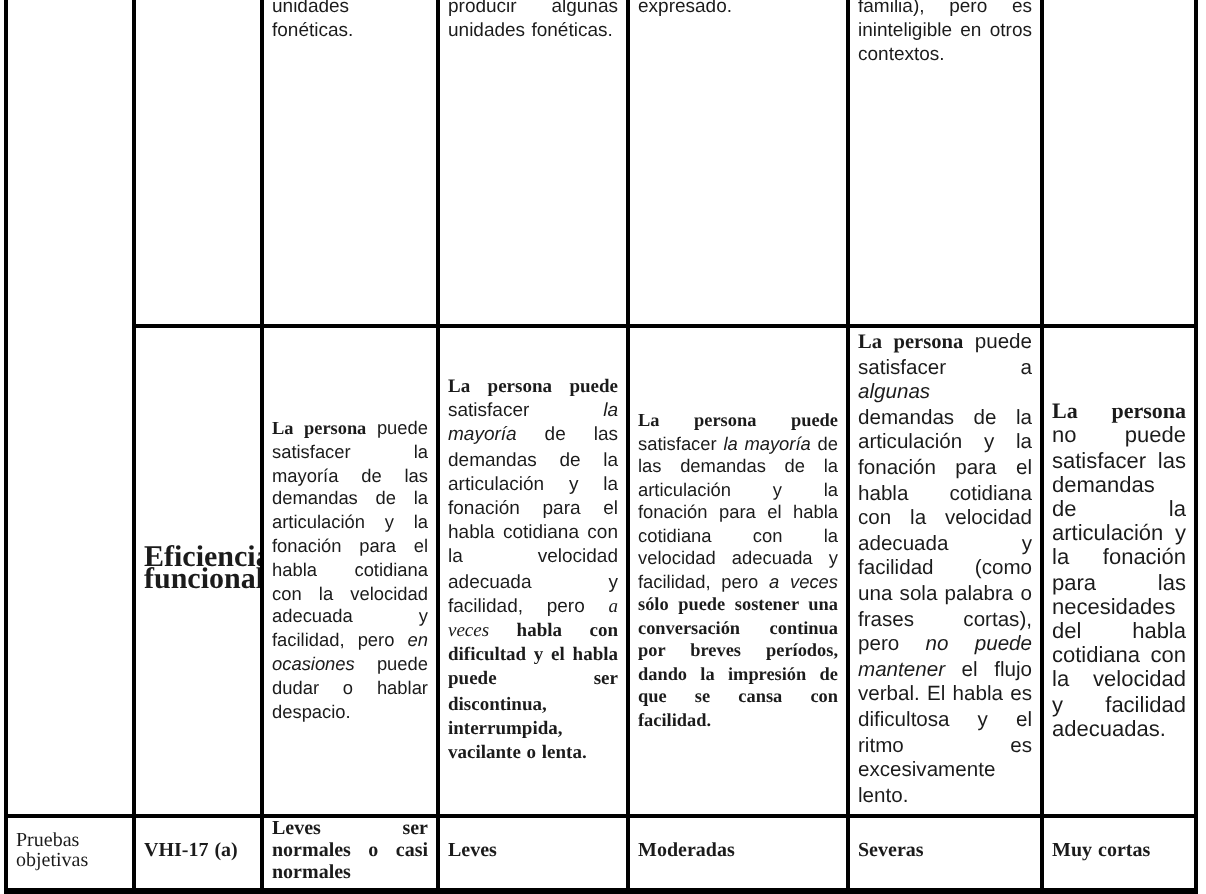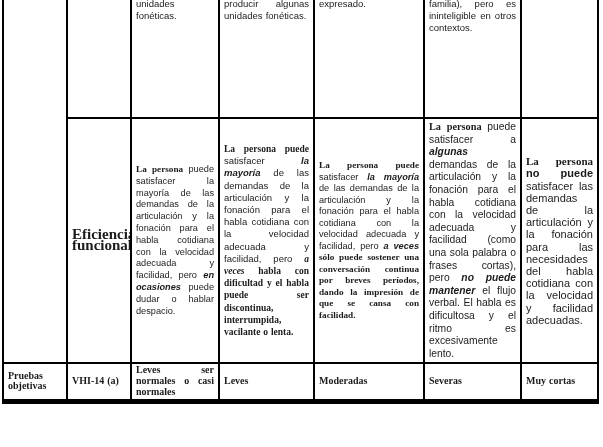"unidades fonéticas." tr.r1 { height: 118px -> 163px }
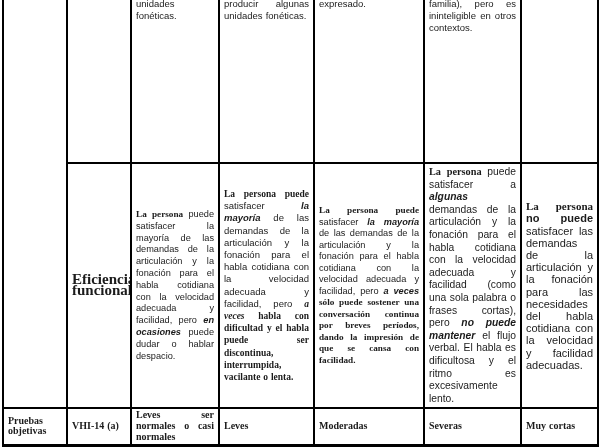"algunas" .b { font-weight: bold -> normal }
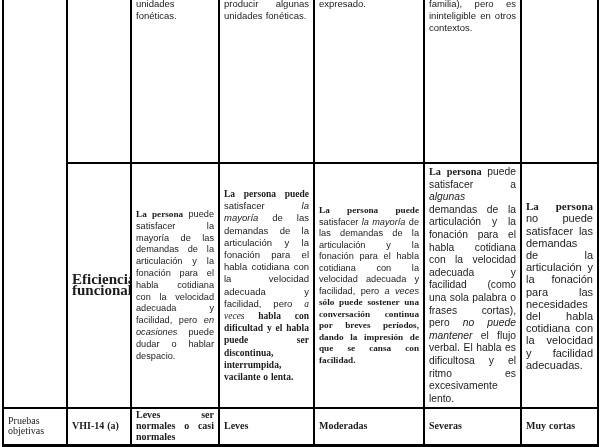"VHI-14 (a)" span.serif { text: VHI-14 -> VHI-17 }
